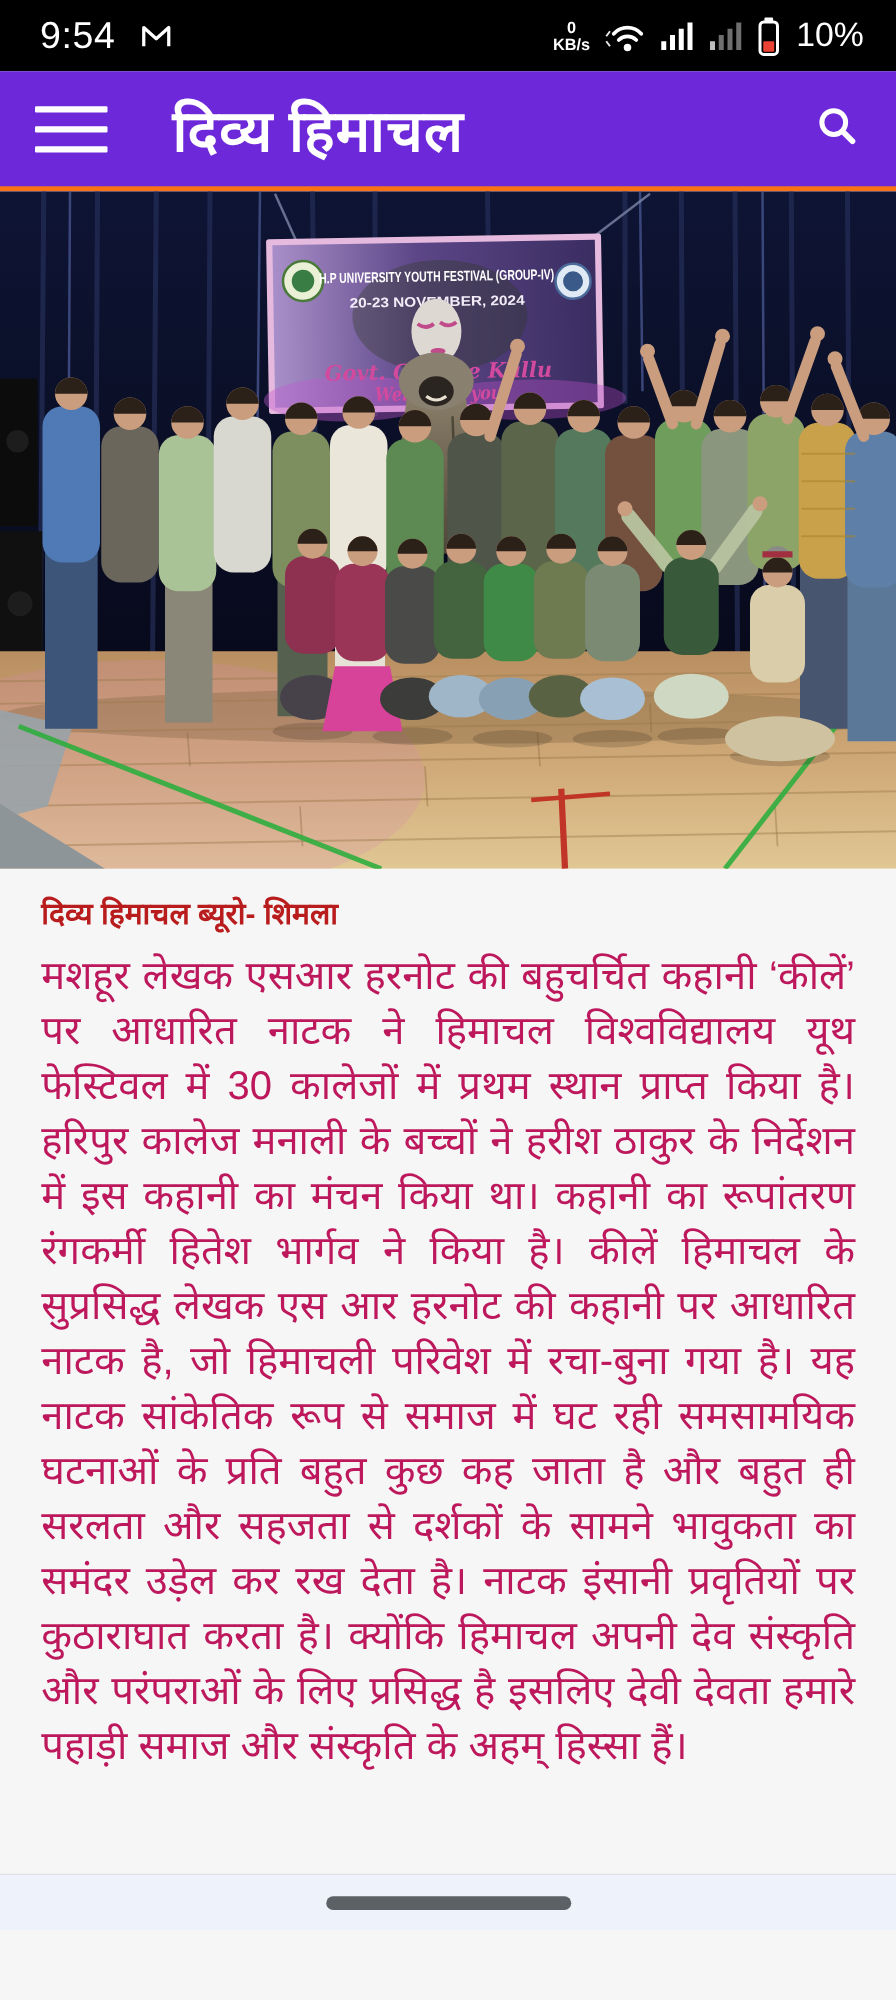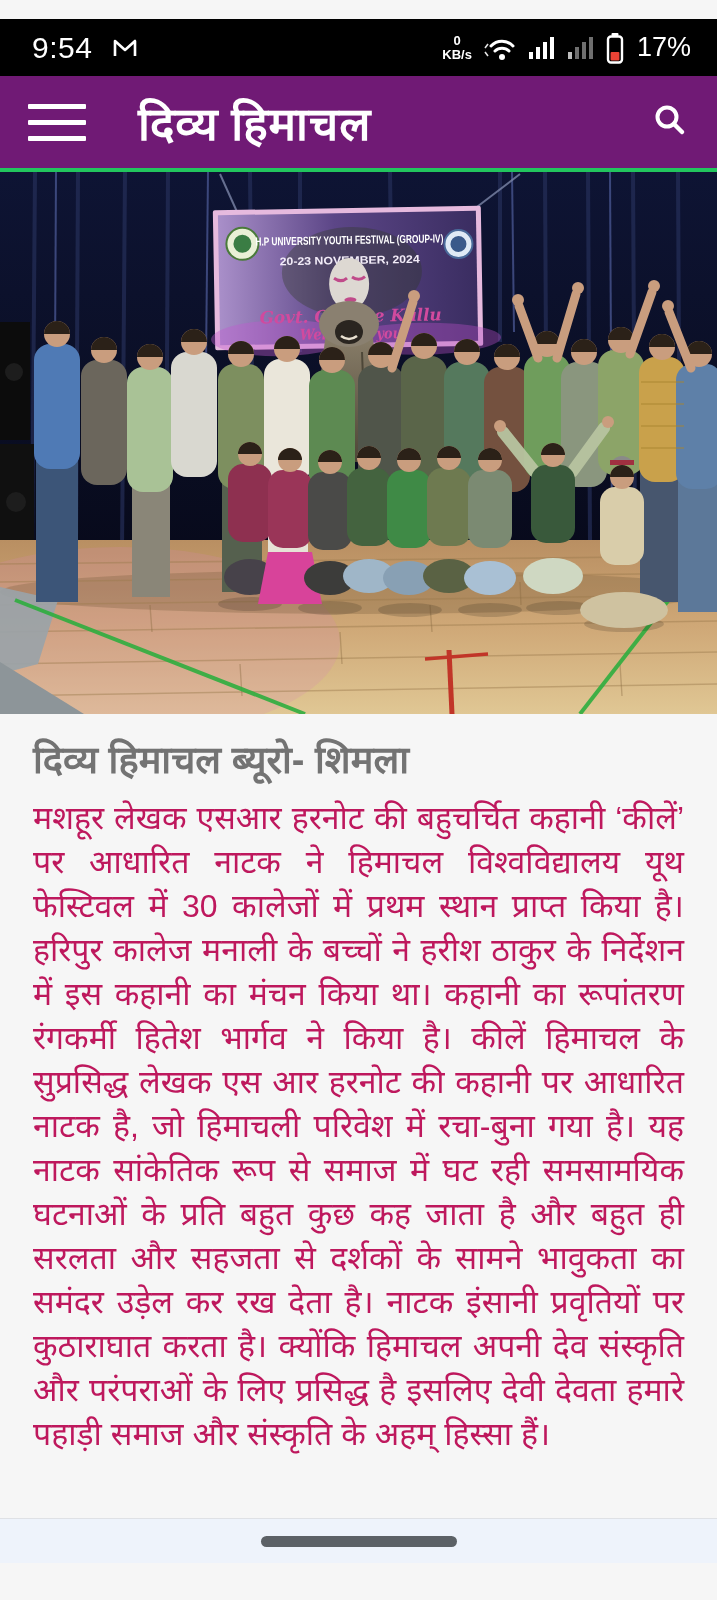"9:54" .phone { margin-top: 19px -> none }
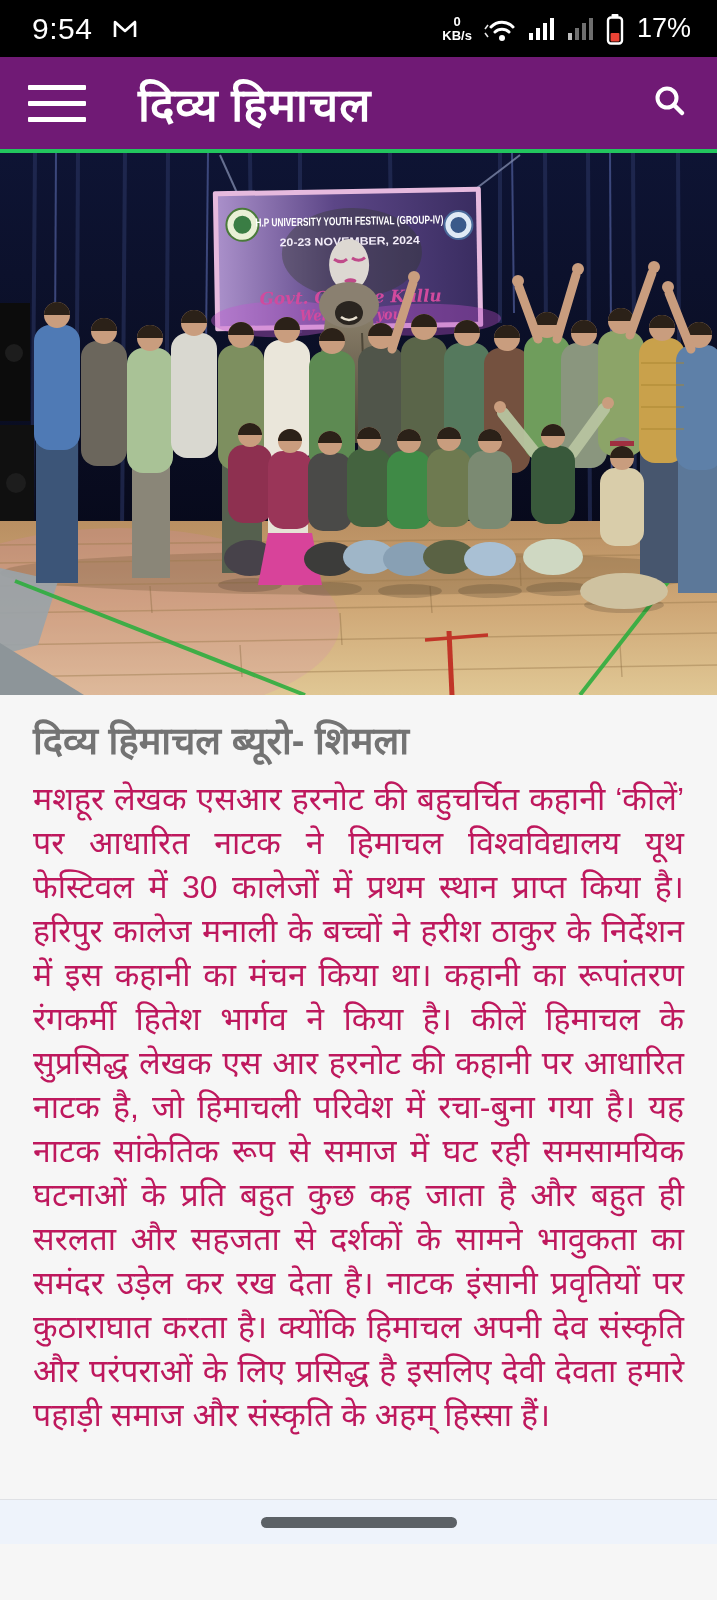"17%" span.pct { text: 17% -> 10% }
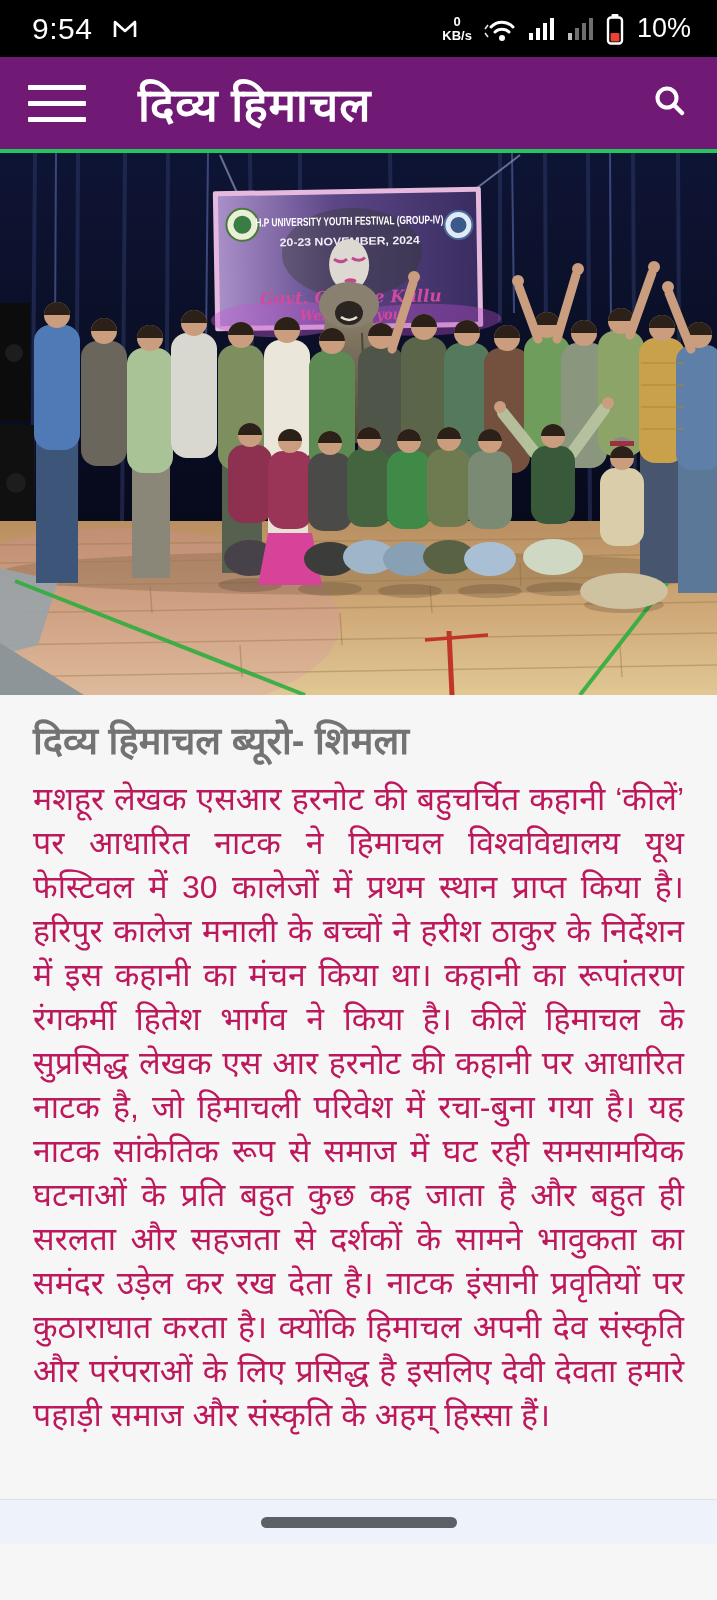"दिव्य हिमाचल" .app-bar { background: #701a75 -> #6d28d9; border-bottom: 4px solid #22c55e -> 4px solid #f97316 }
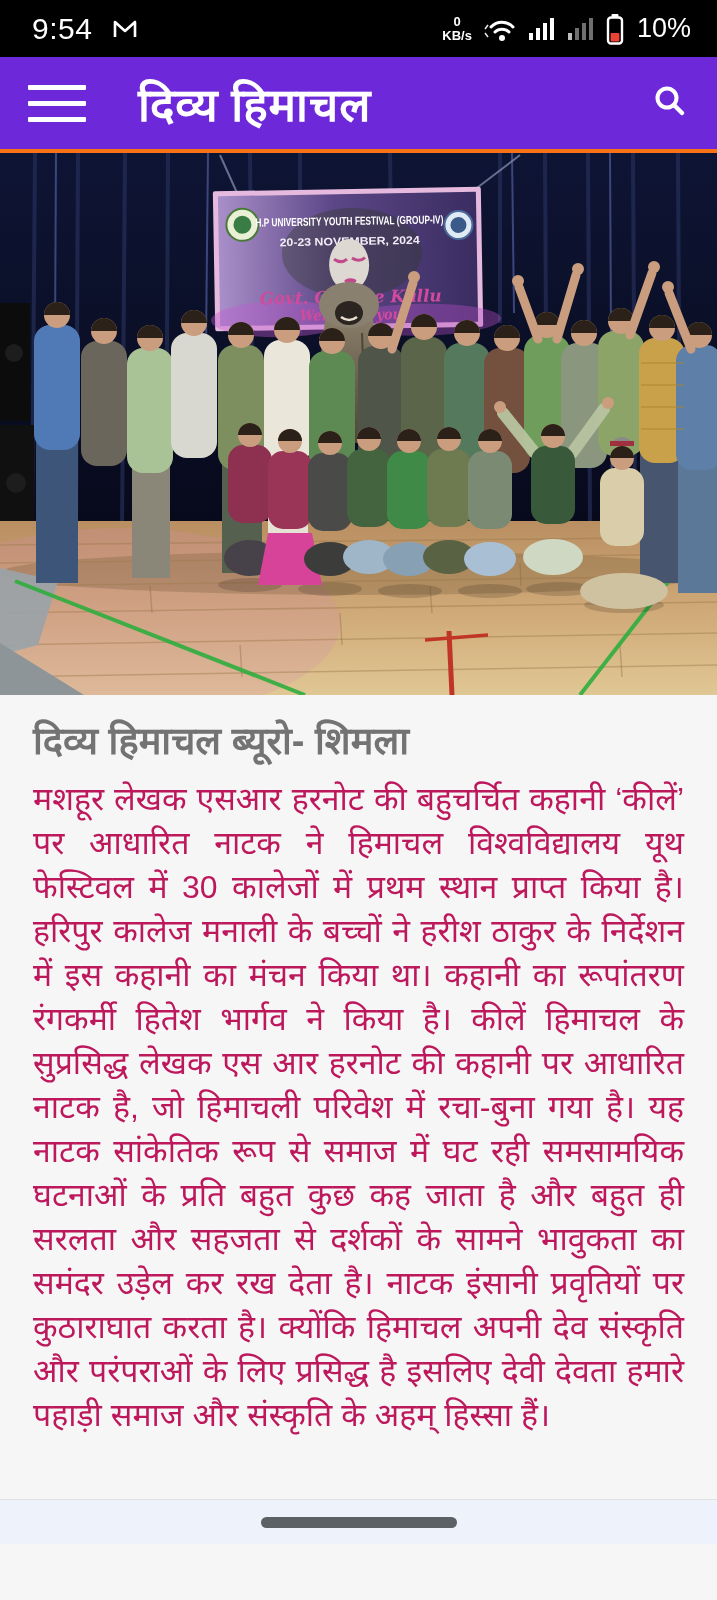"दिव्य हिमाचल ब्यूरो- शिमला" .byline { color: #737373 -> #b91c1c; font-size: 38px -> 24px }
